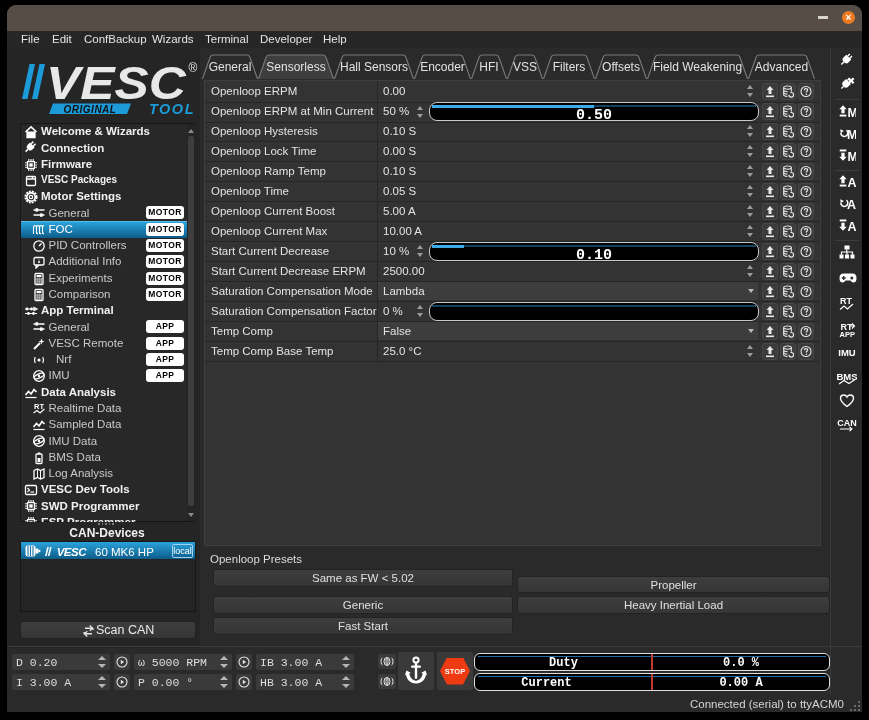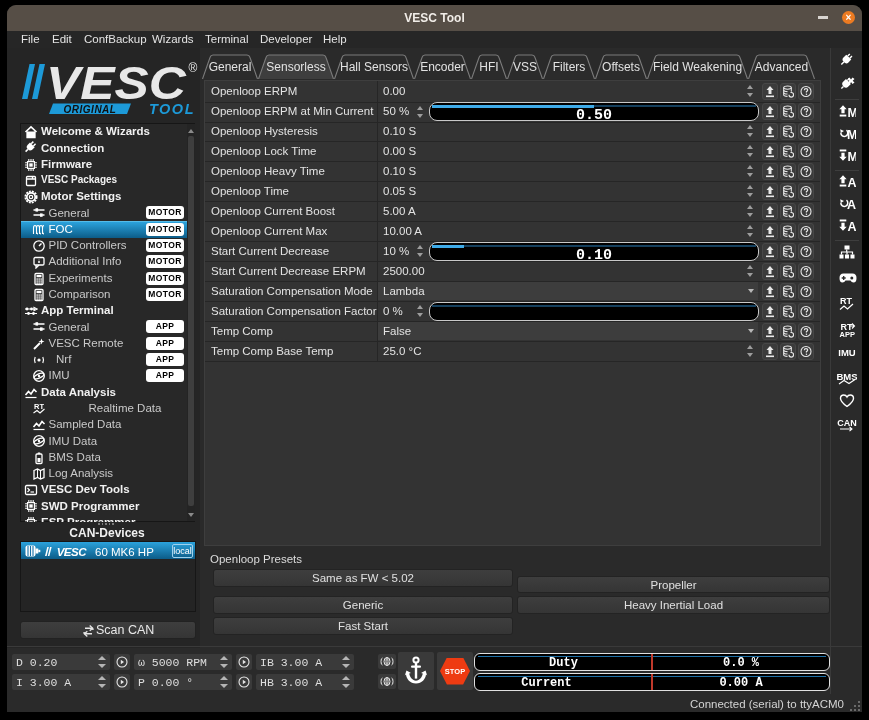"VESC Tool" div.a { html: <div>VESC Tool</div> -> none }
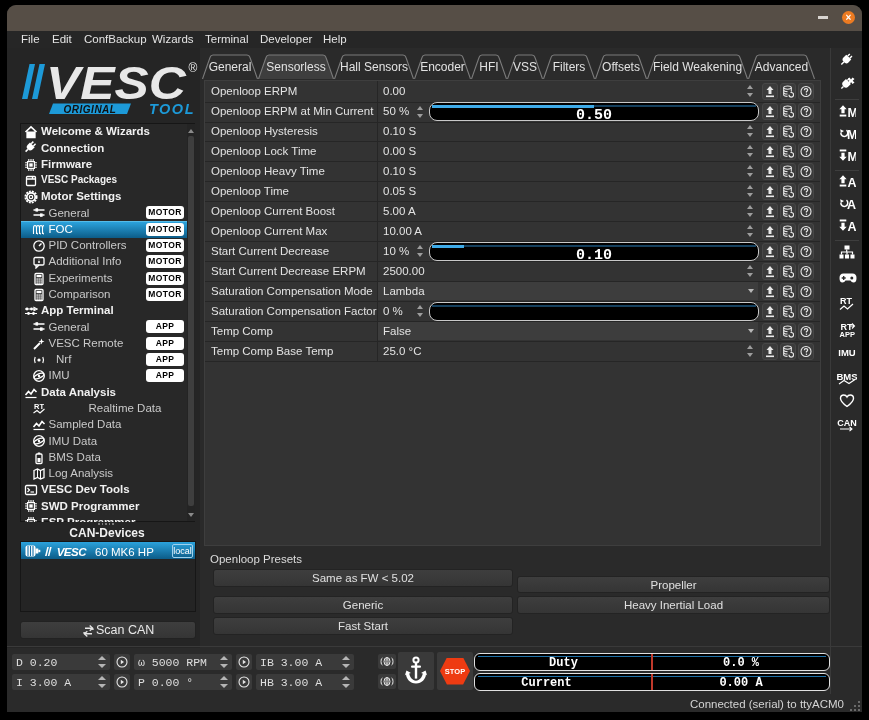"Openloop Heavy Time" div.a { text: Heavy Time -> Ramp Temp }
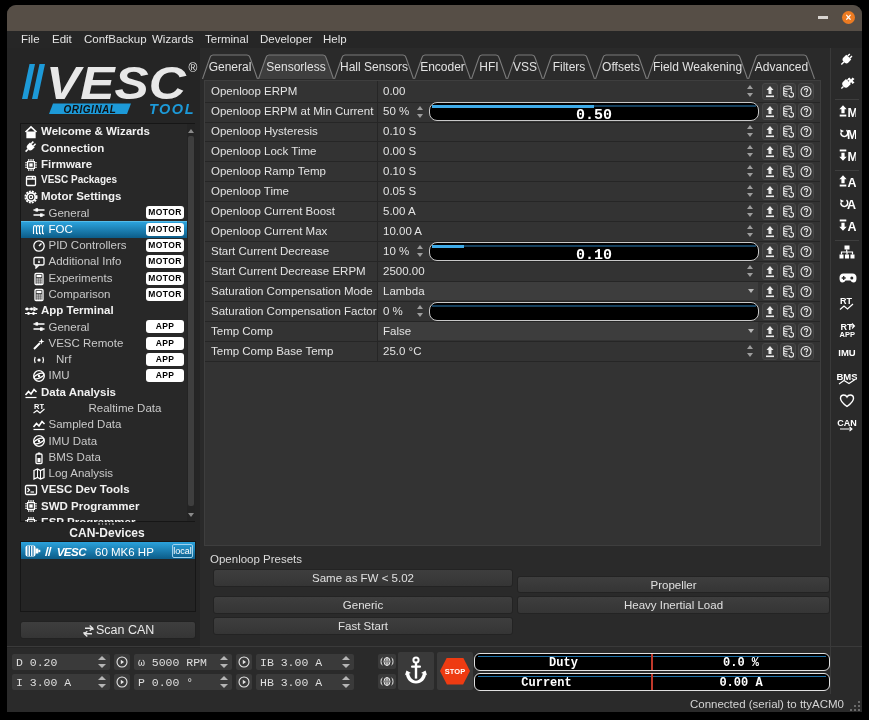"Realtime Data" div.a { margin-left: 40px -> none }
